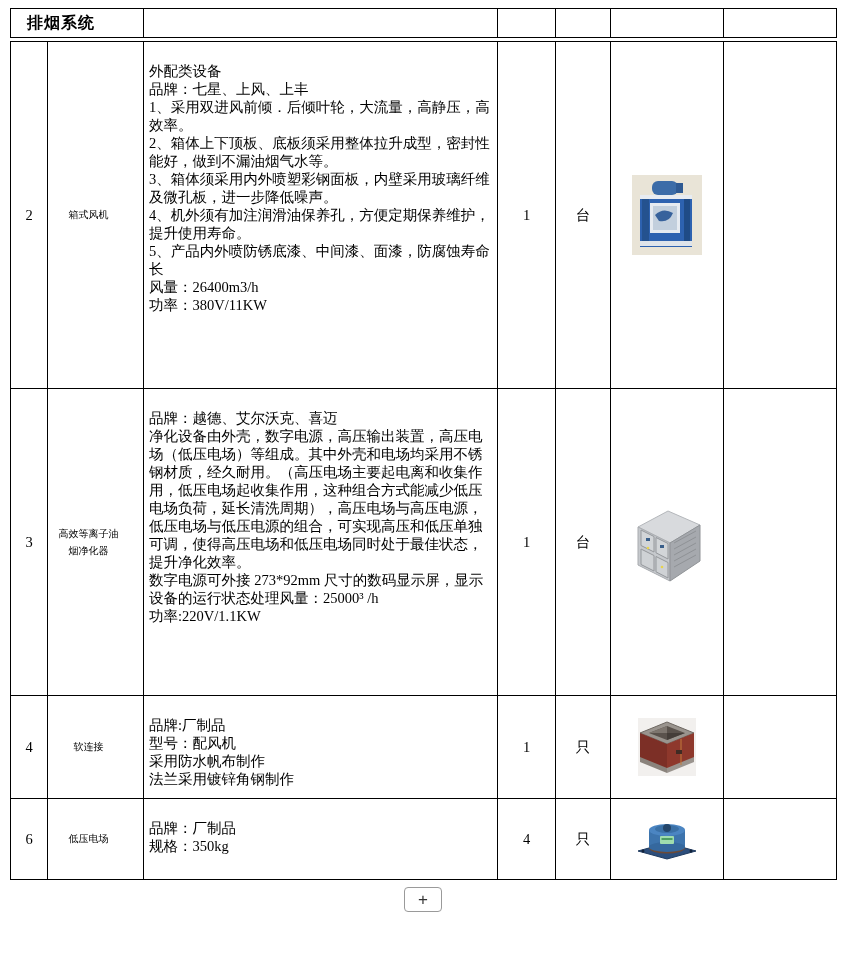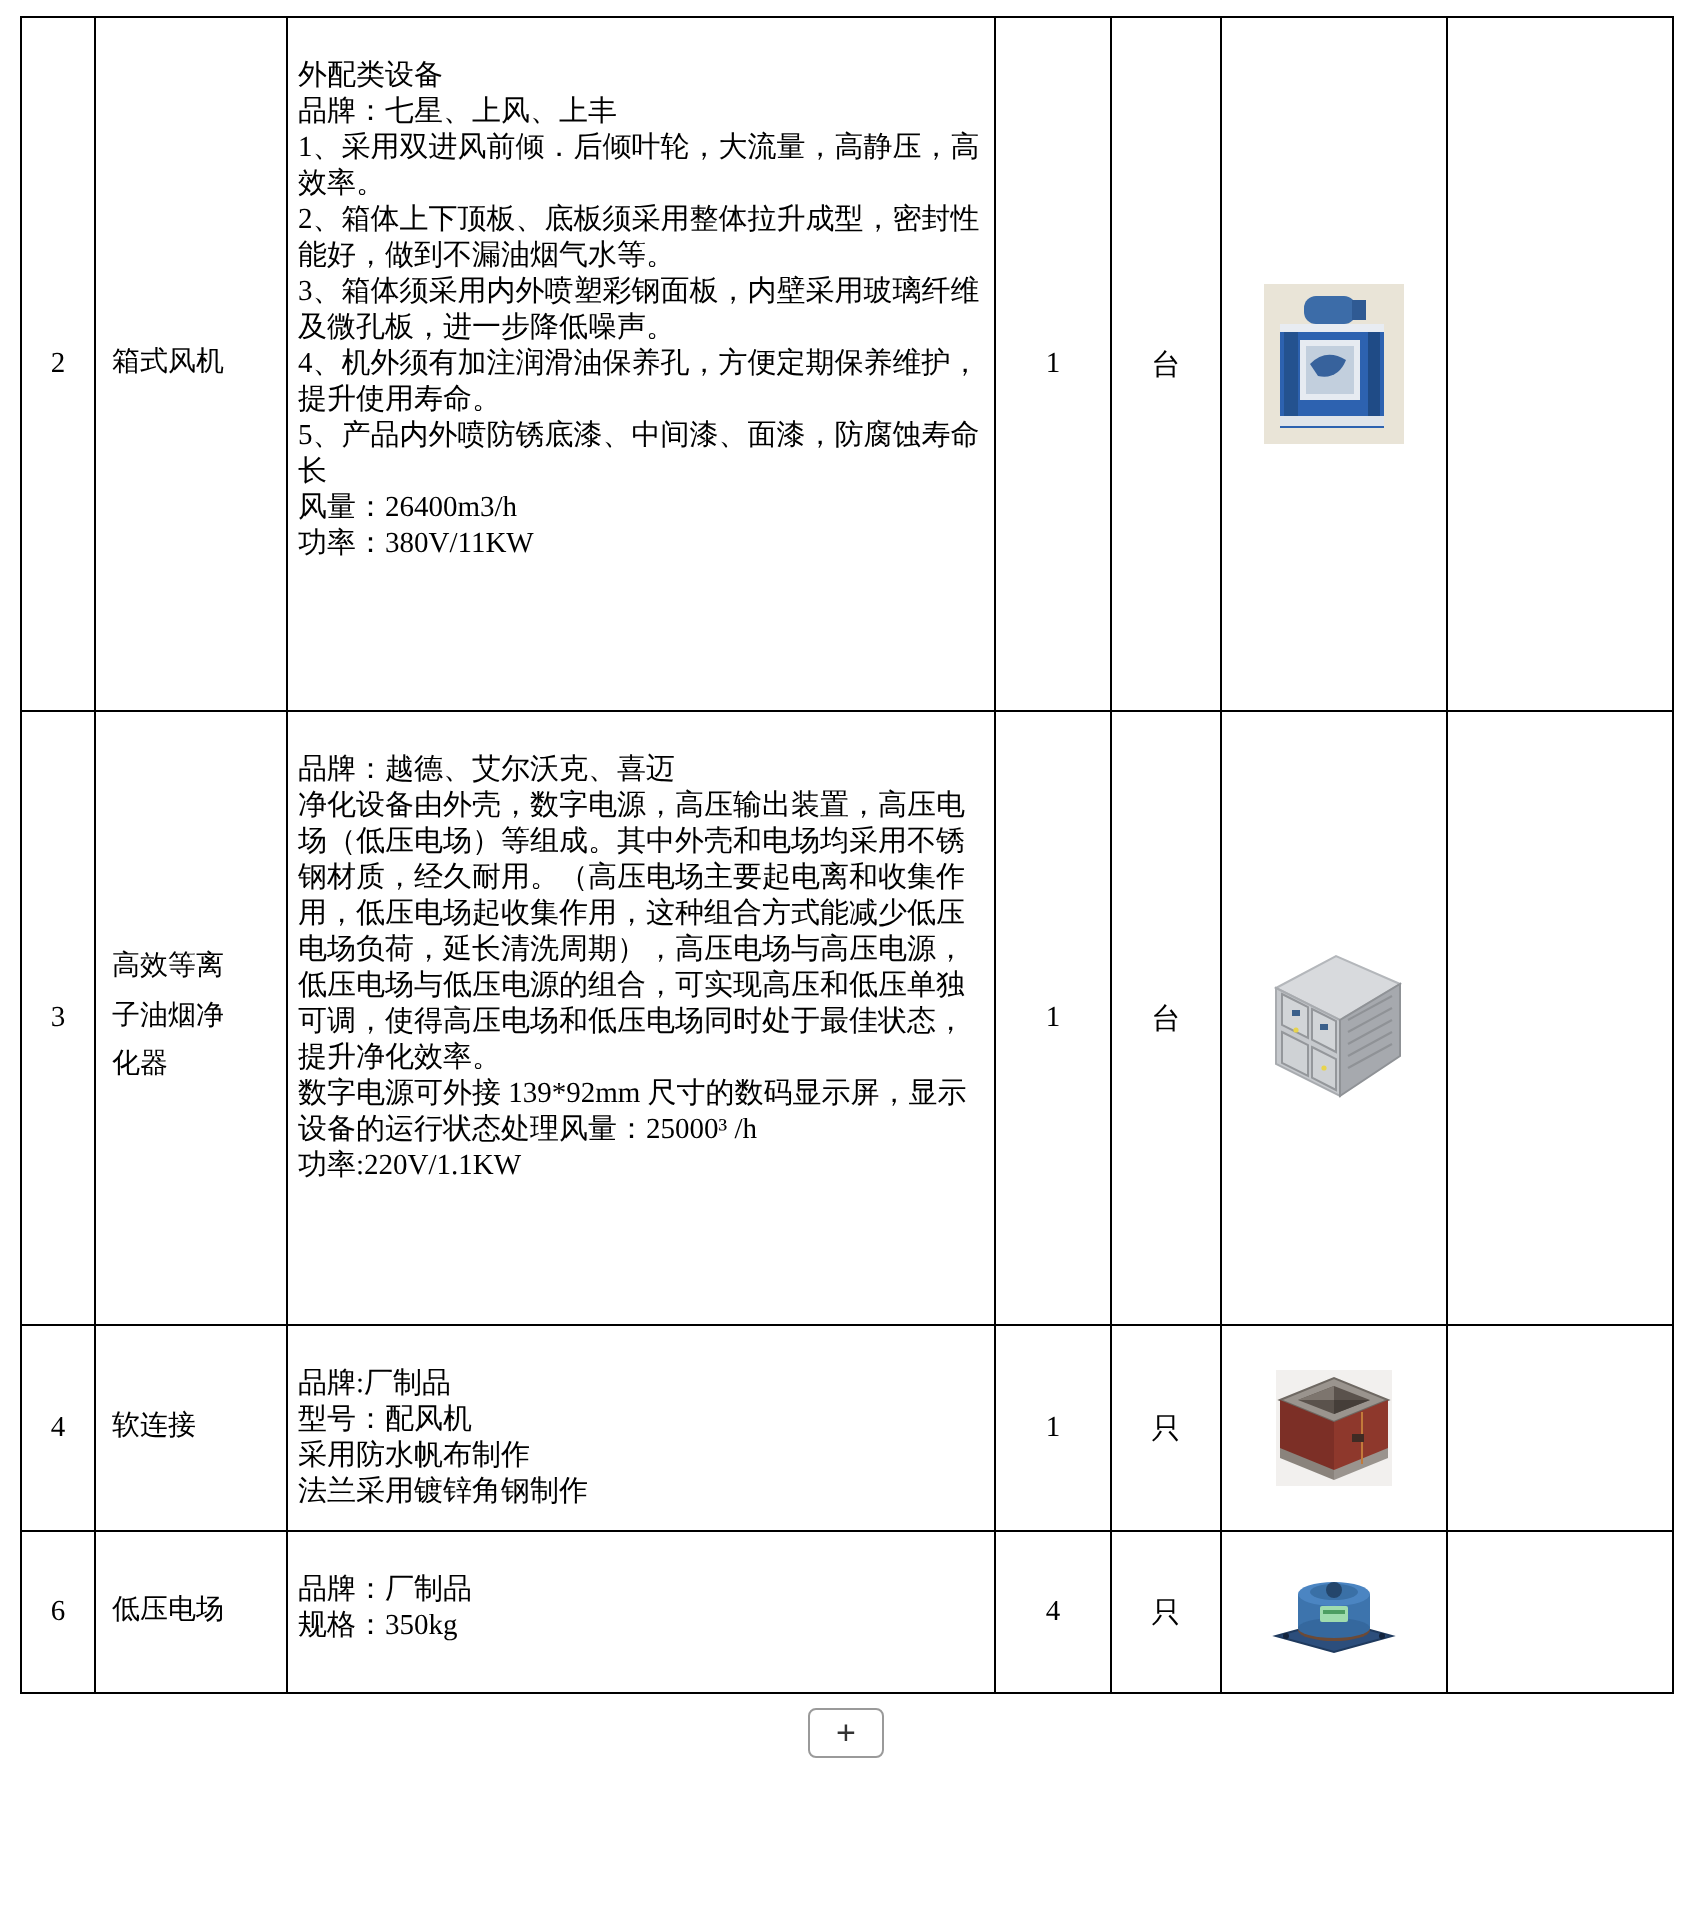"排烟系统" table.hdr-table { html: none -> <table> <colgroup> <col> <col> <col> <col> <col> <col> </colgroup> <tbody> <tr> <td> <span>排烟系统</span> </td> <td></td> <td></td> <td></td> <td></td> <td></td> </tr> </tbody> </table> }
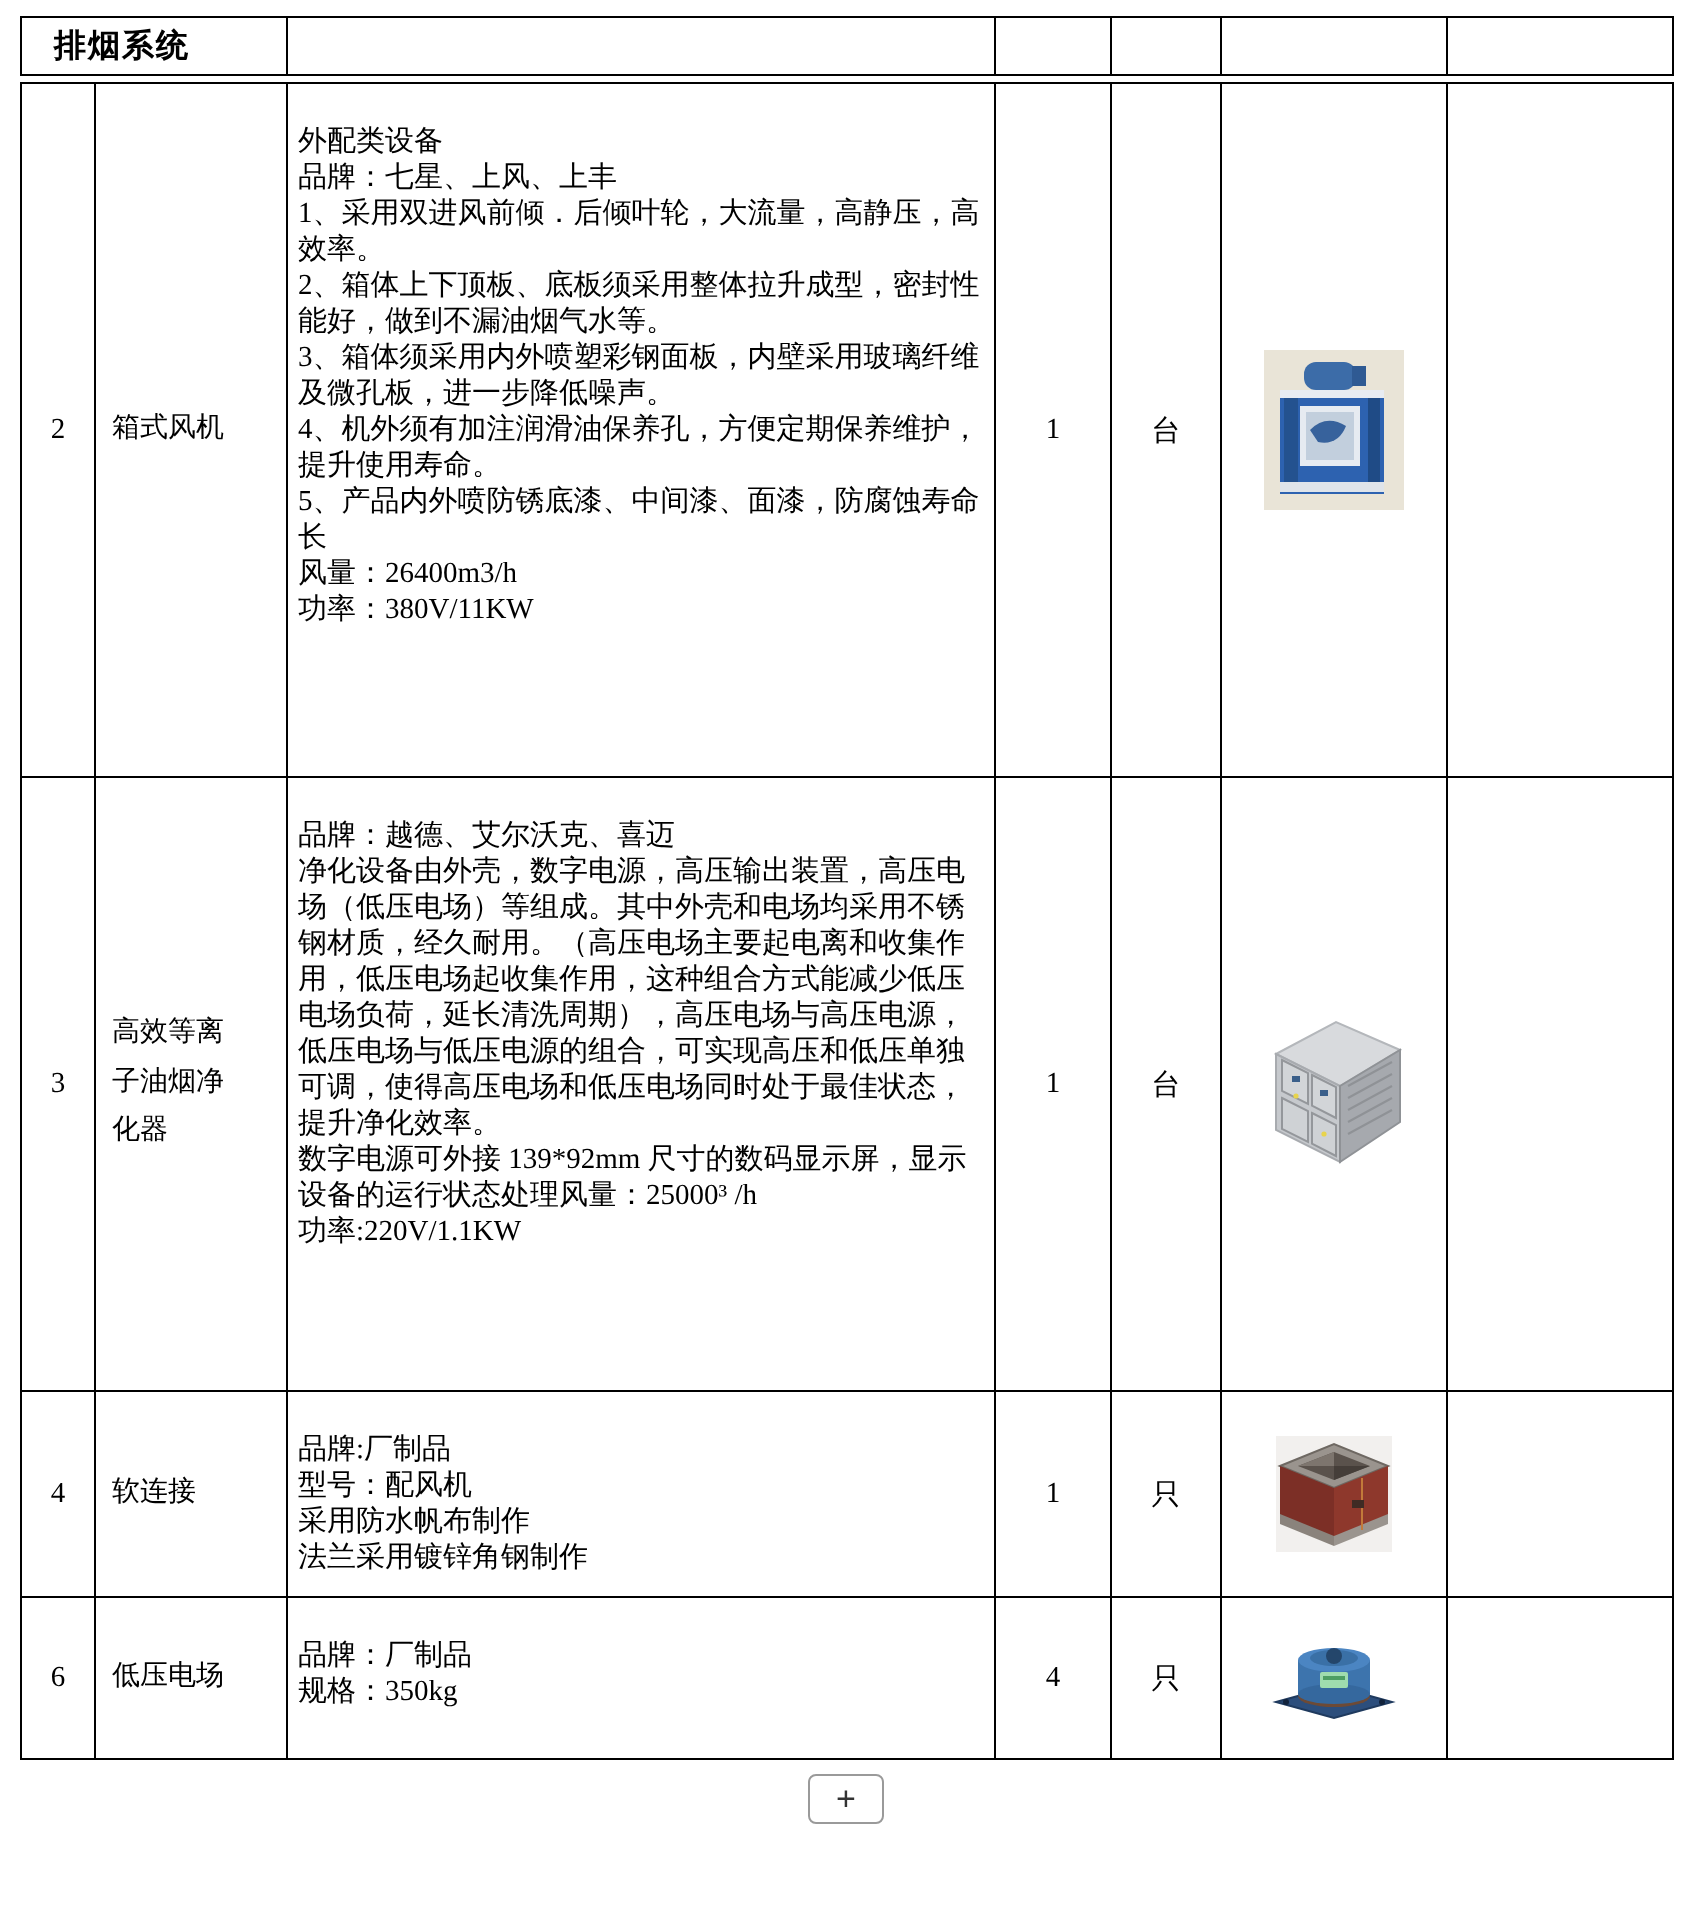"箱式风机" .cell-name { font-size: 14px -> 10px; text-align: left -> center }
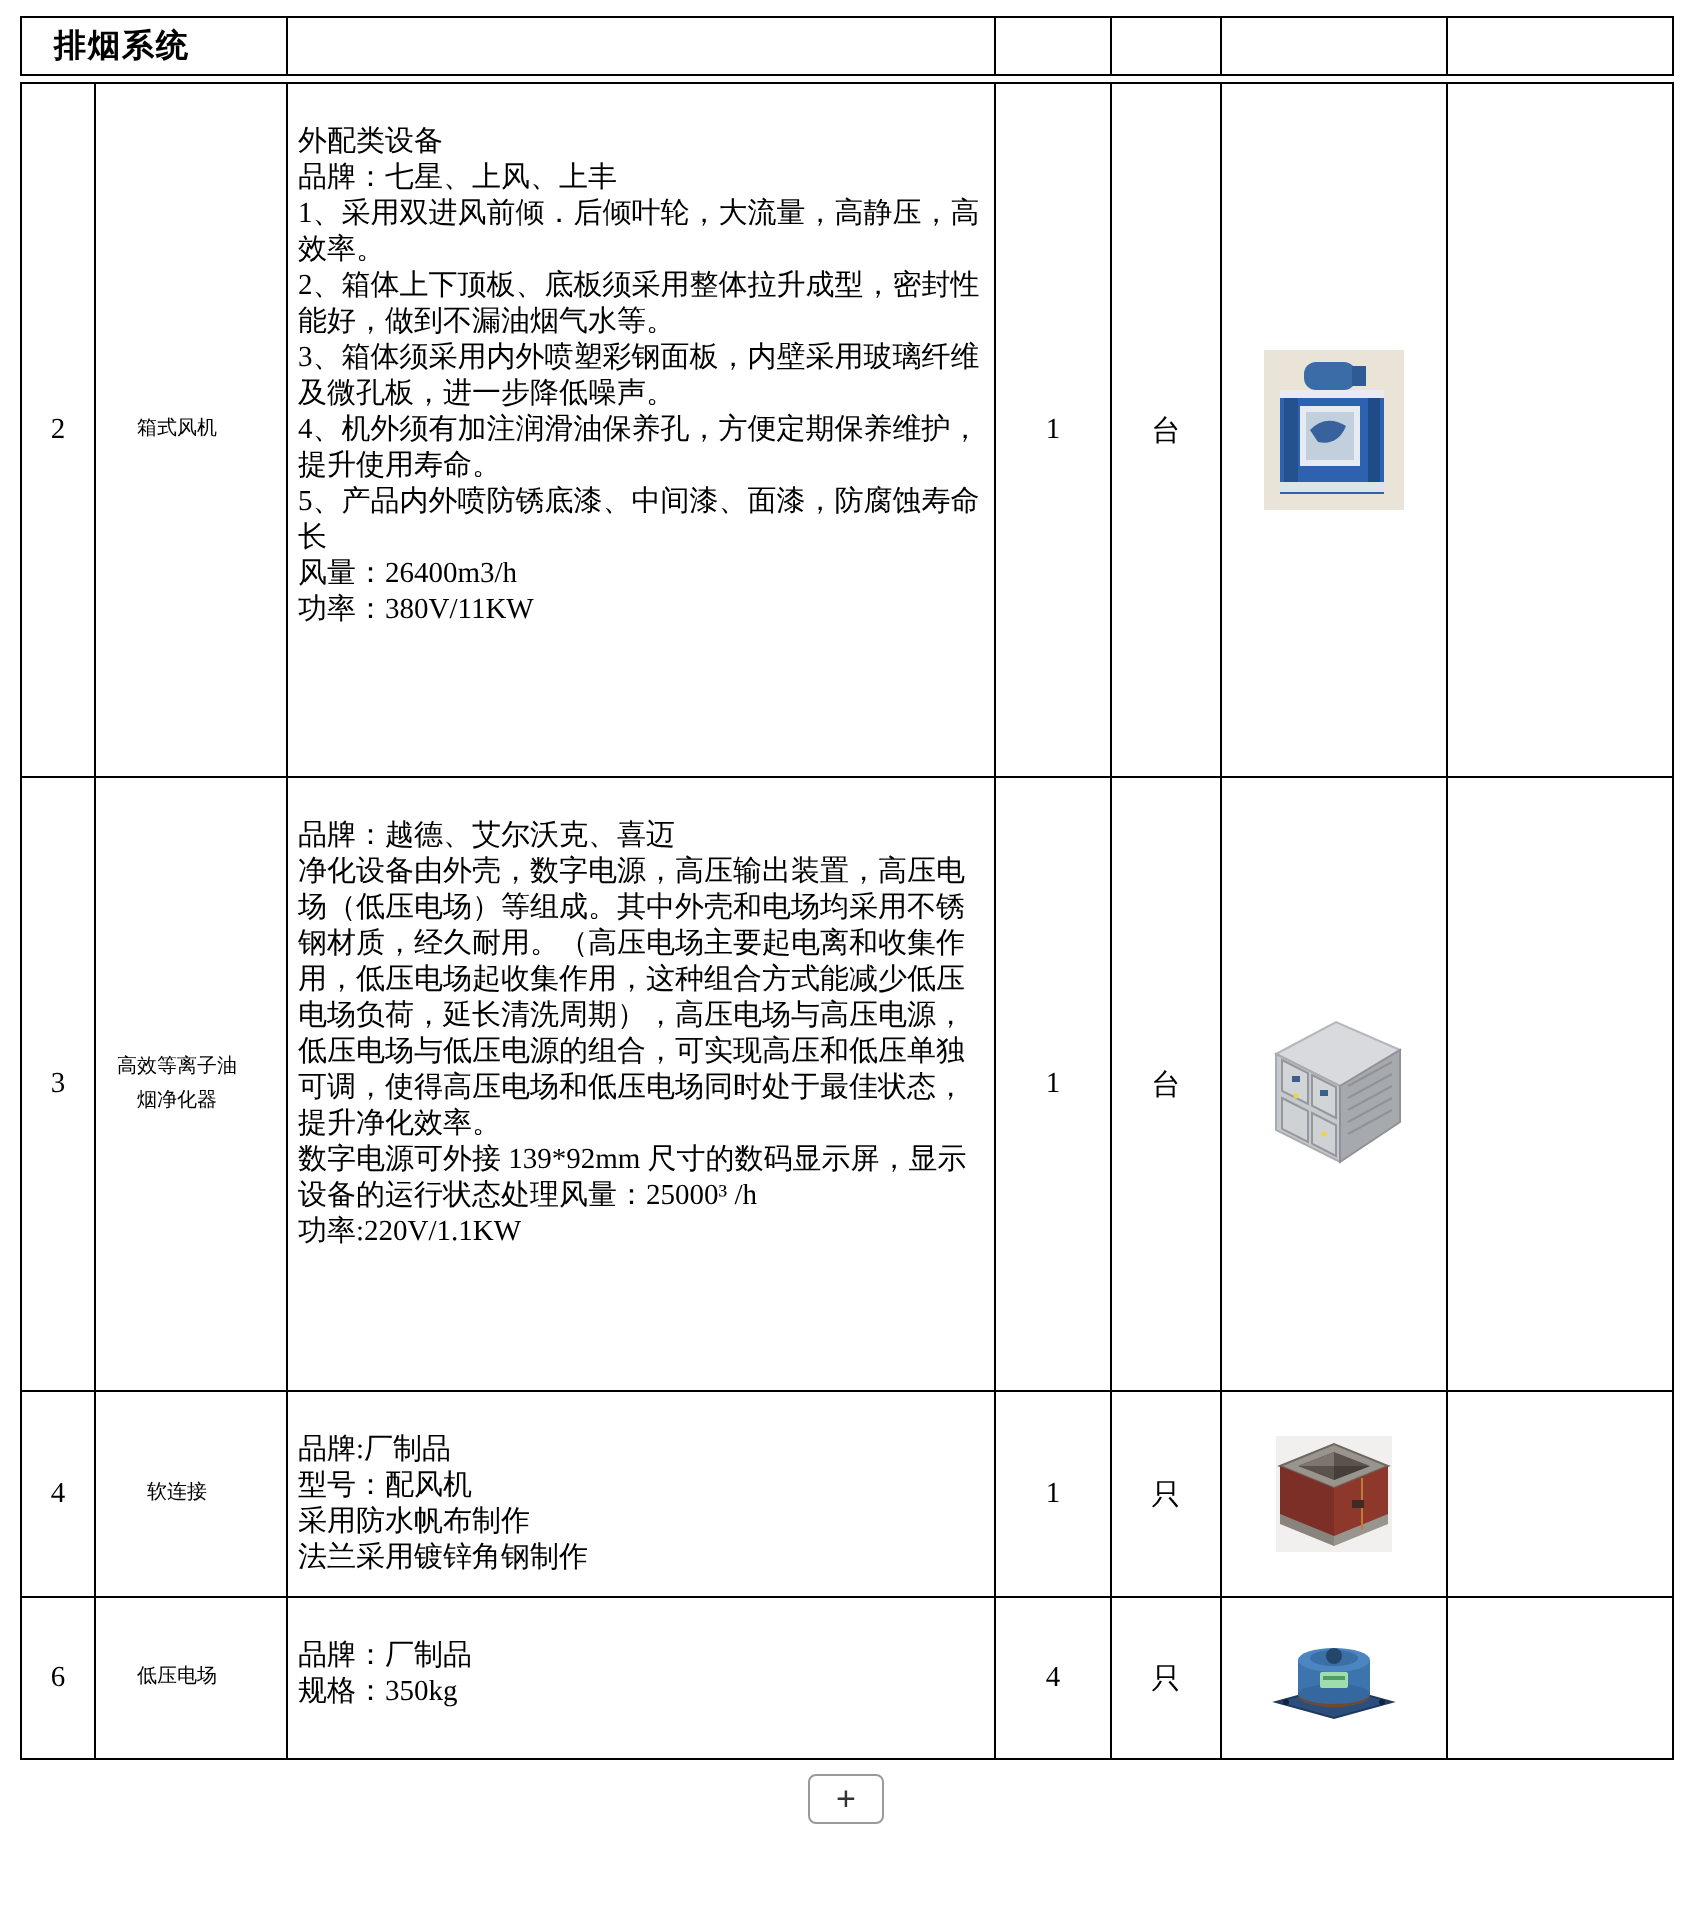"品牌：越德、艾尔沃克、喜迈" span { text: 139 -> 273 }
